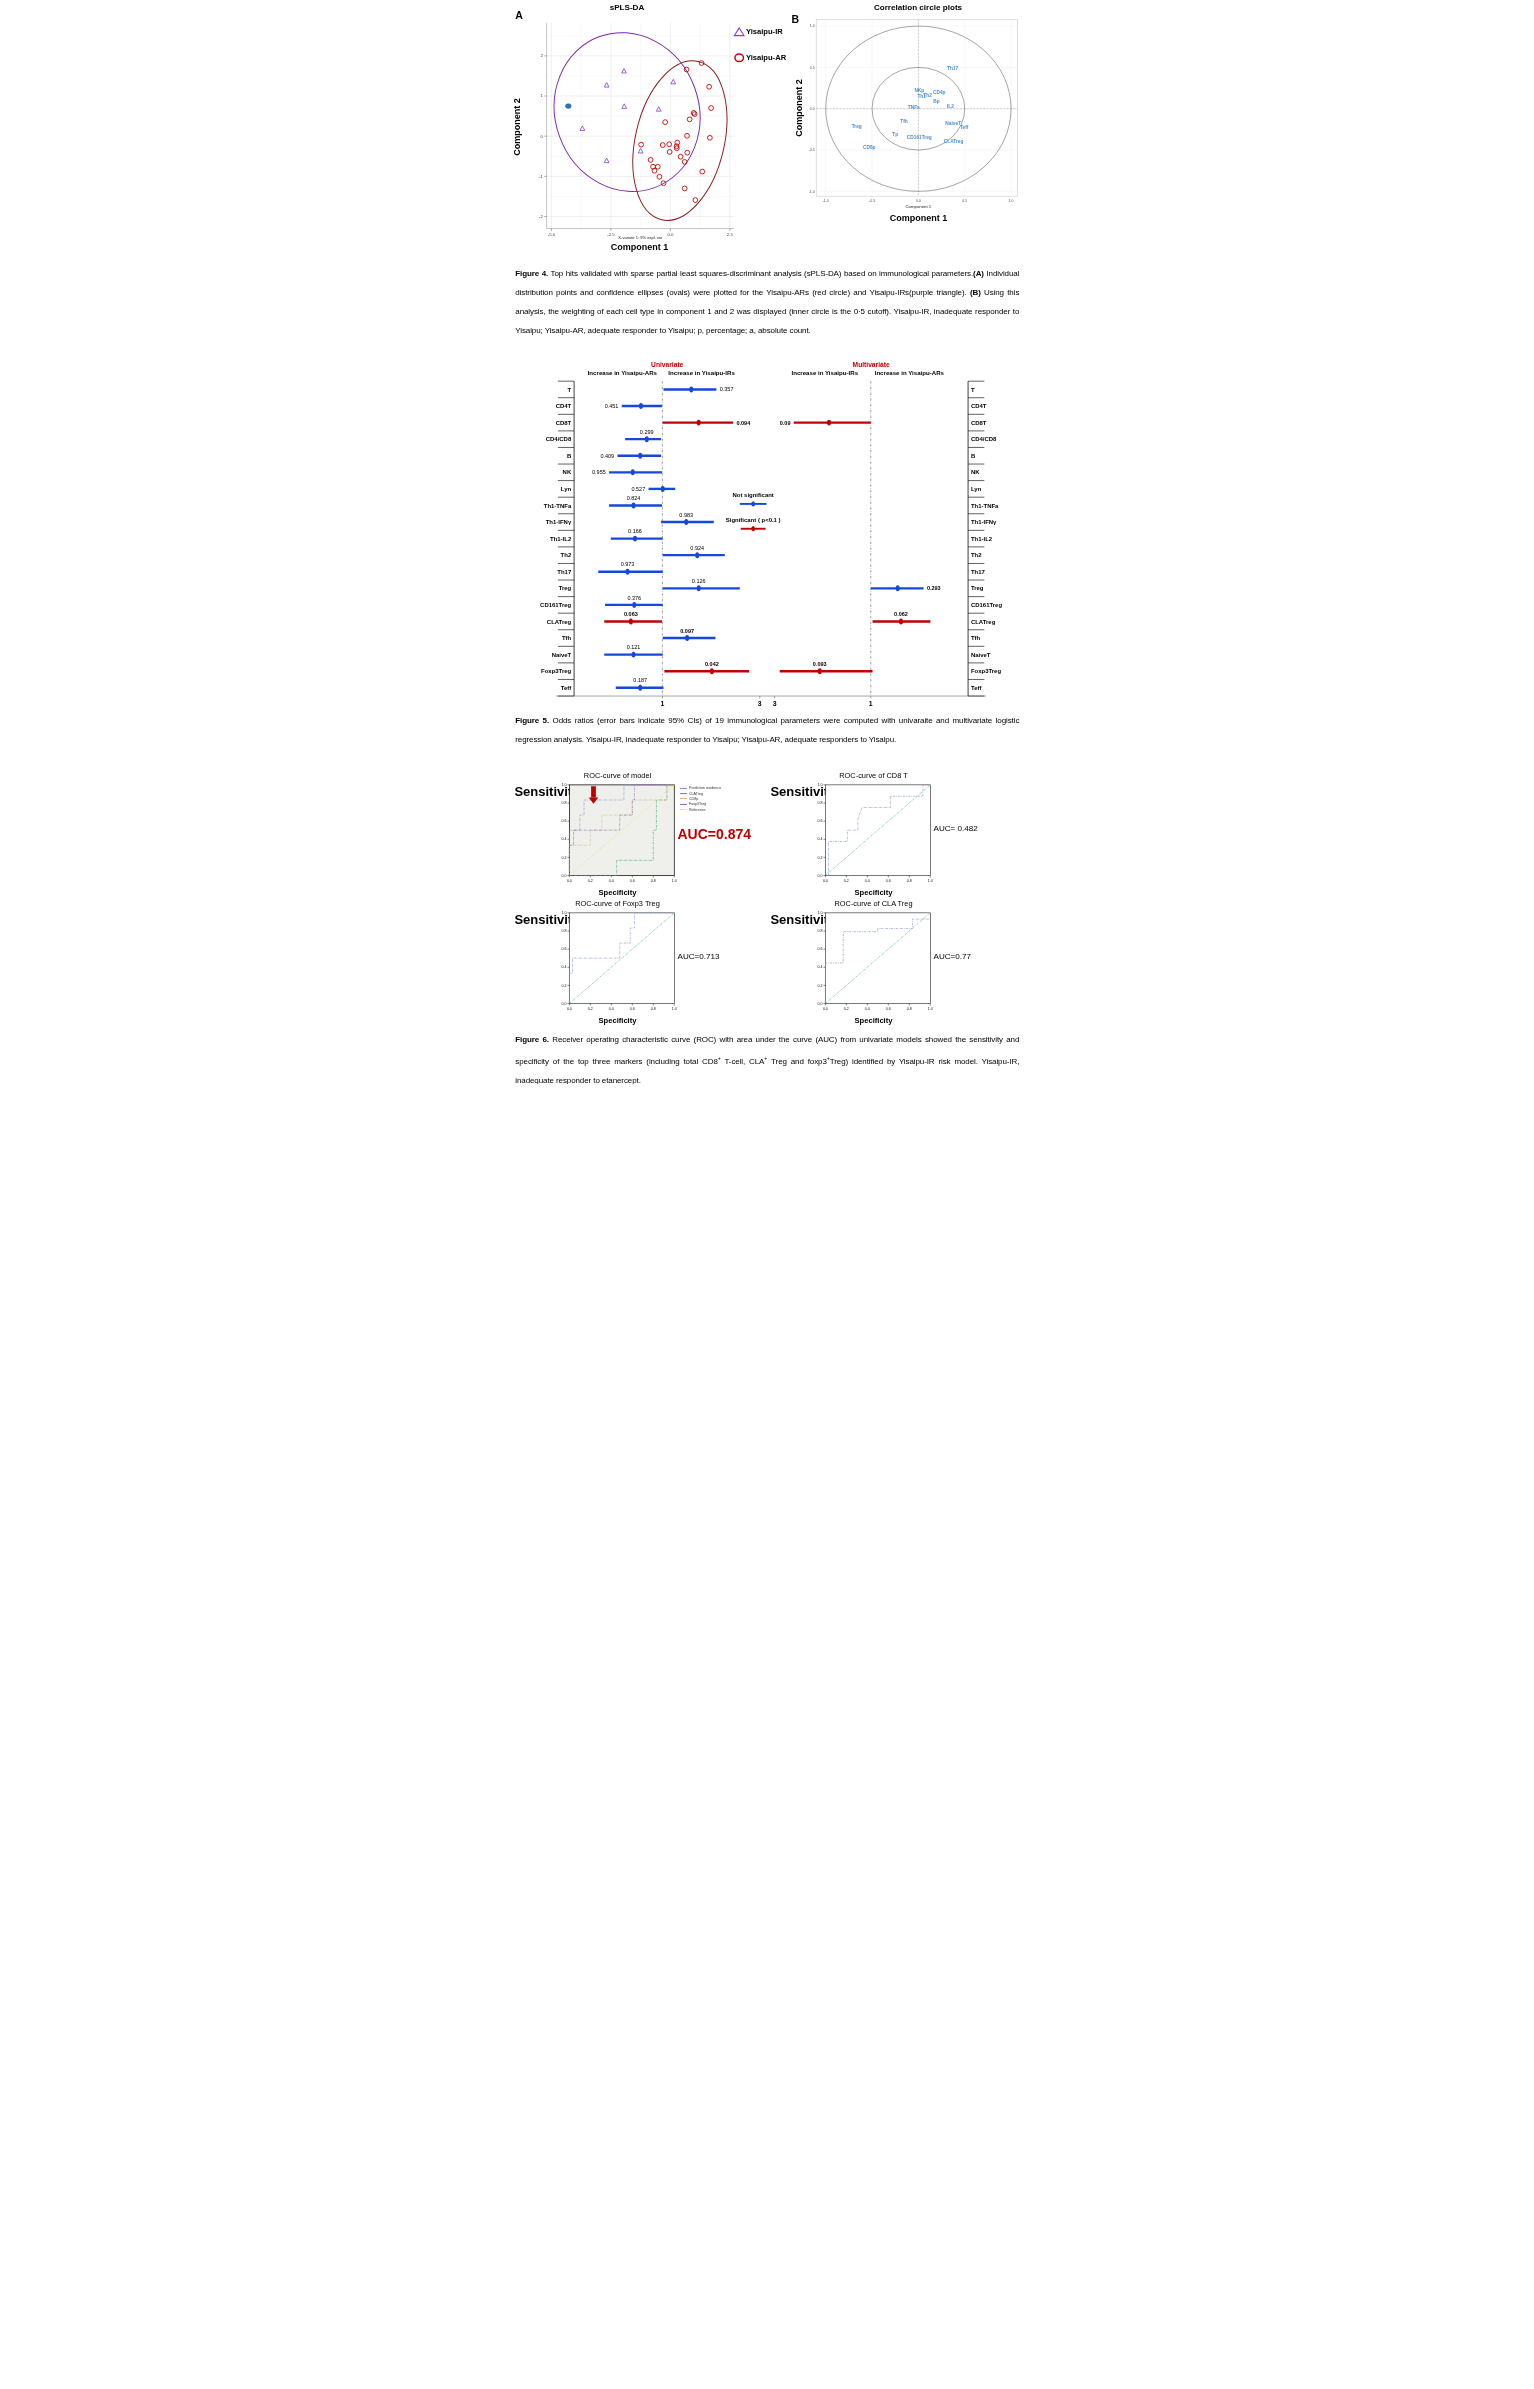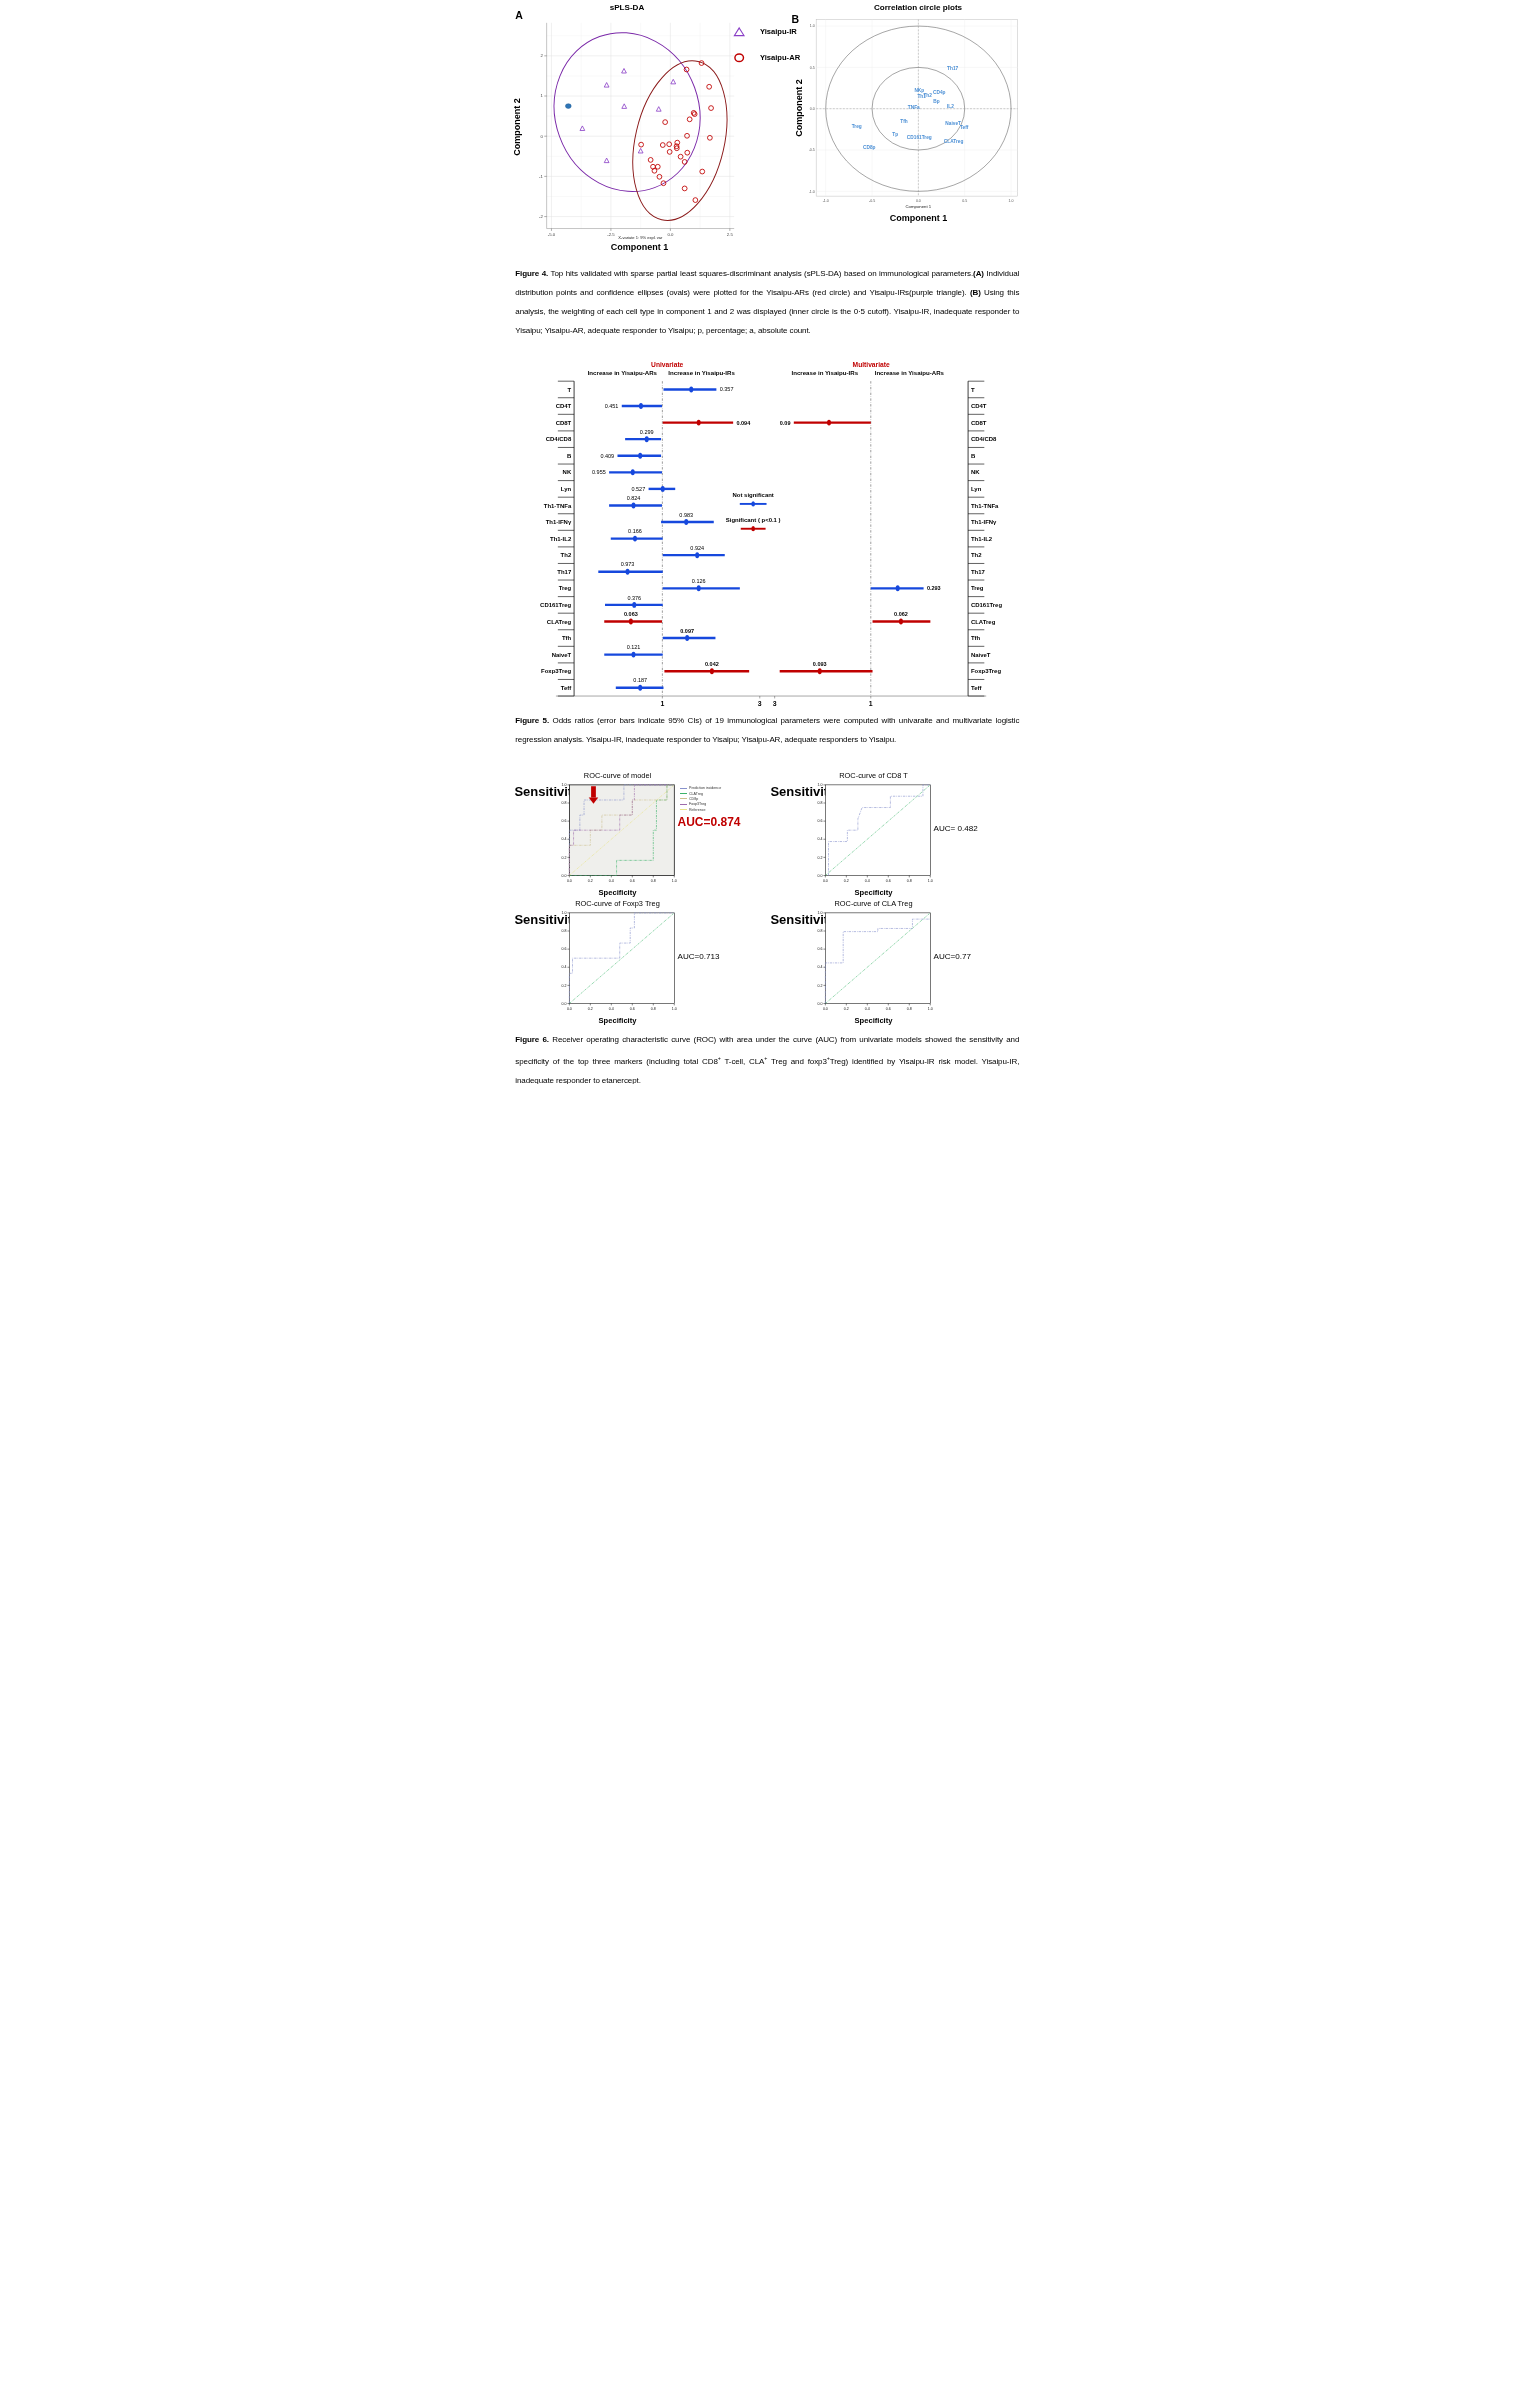"Yisaipu-IR" .legend4-item { gap: 15px -> 1px }
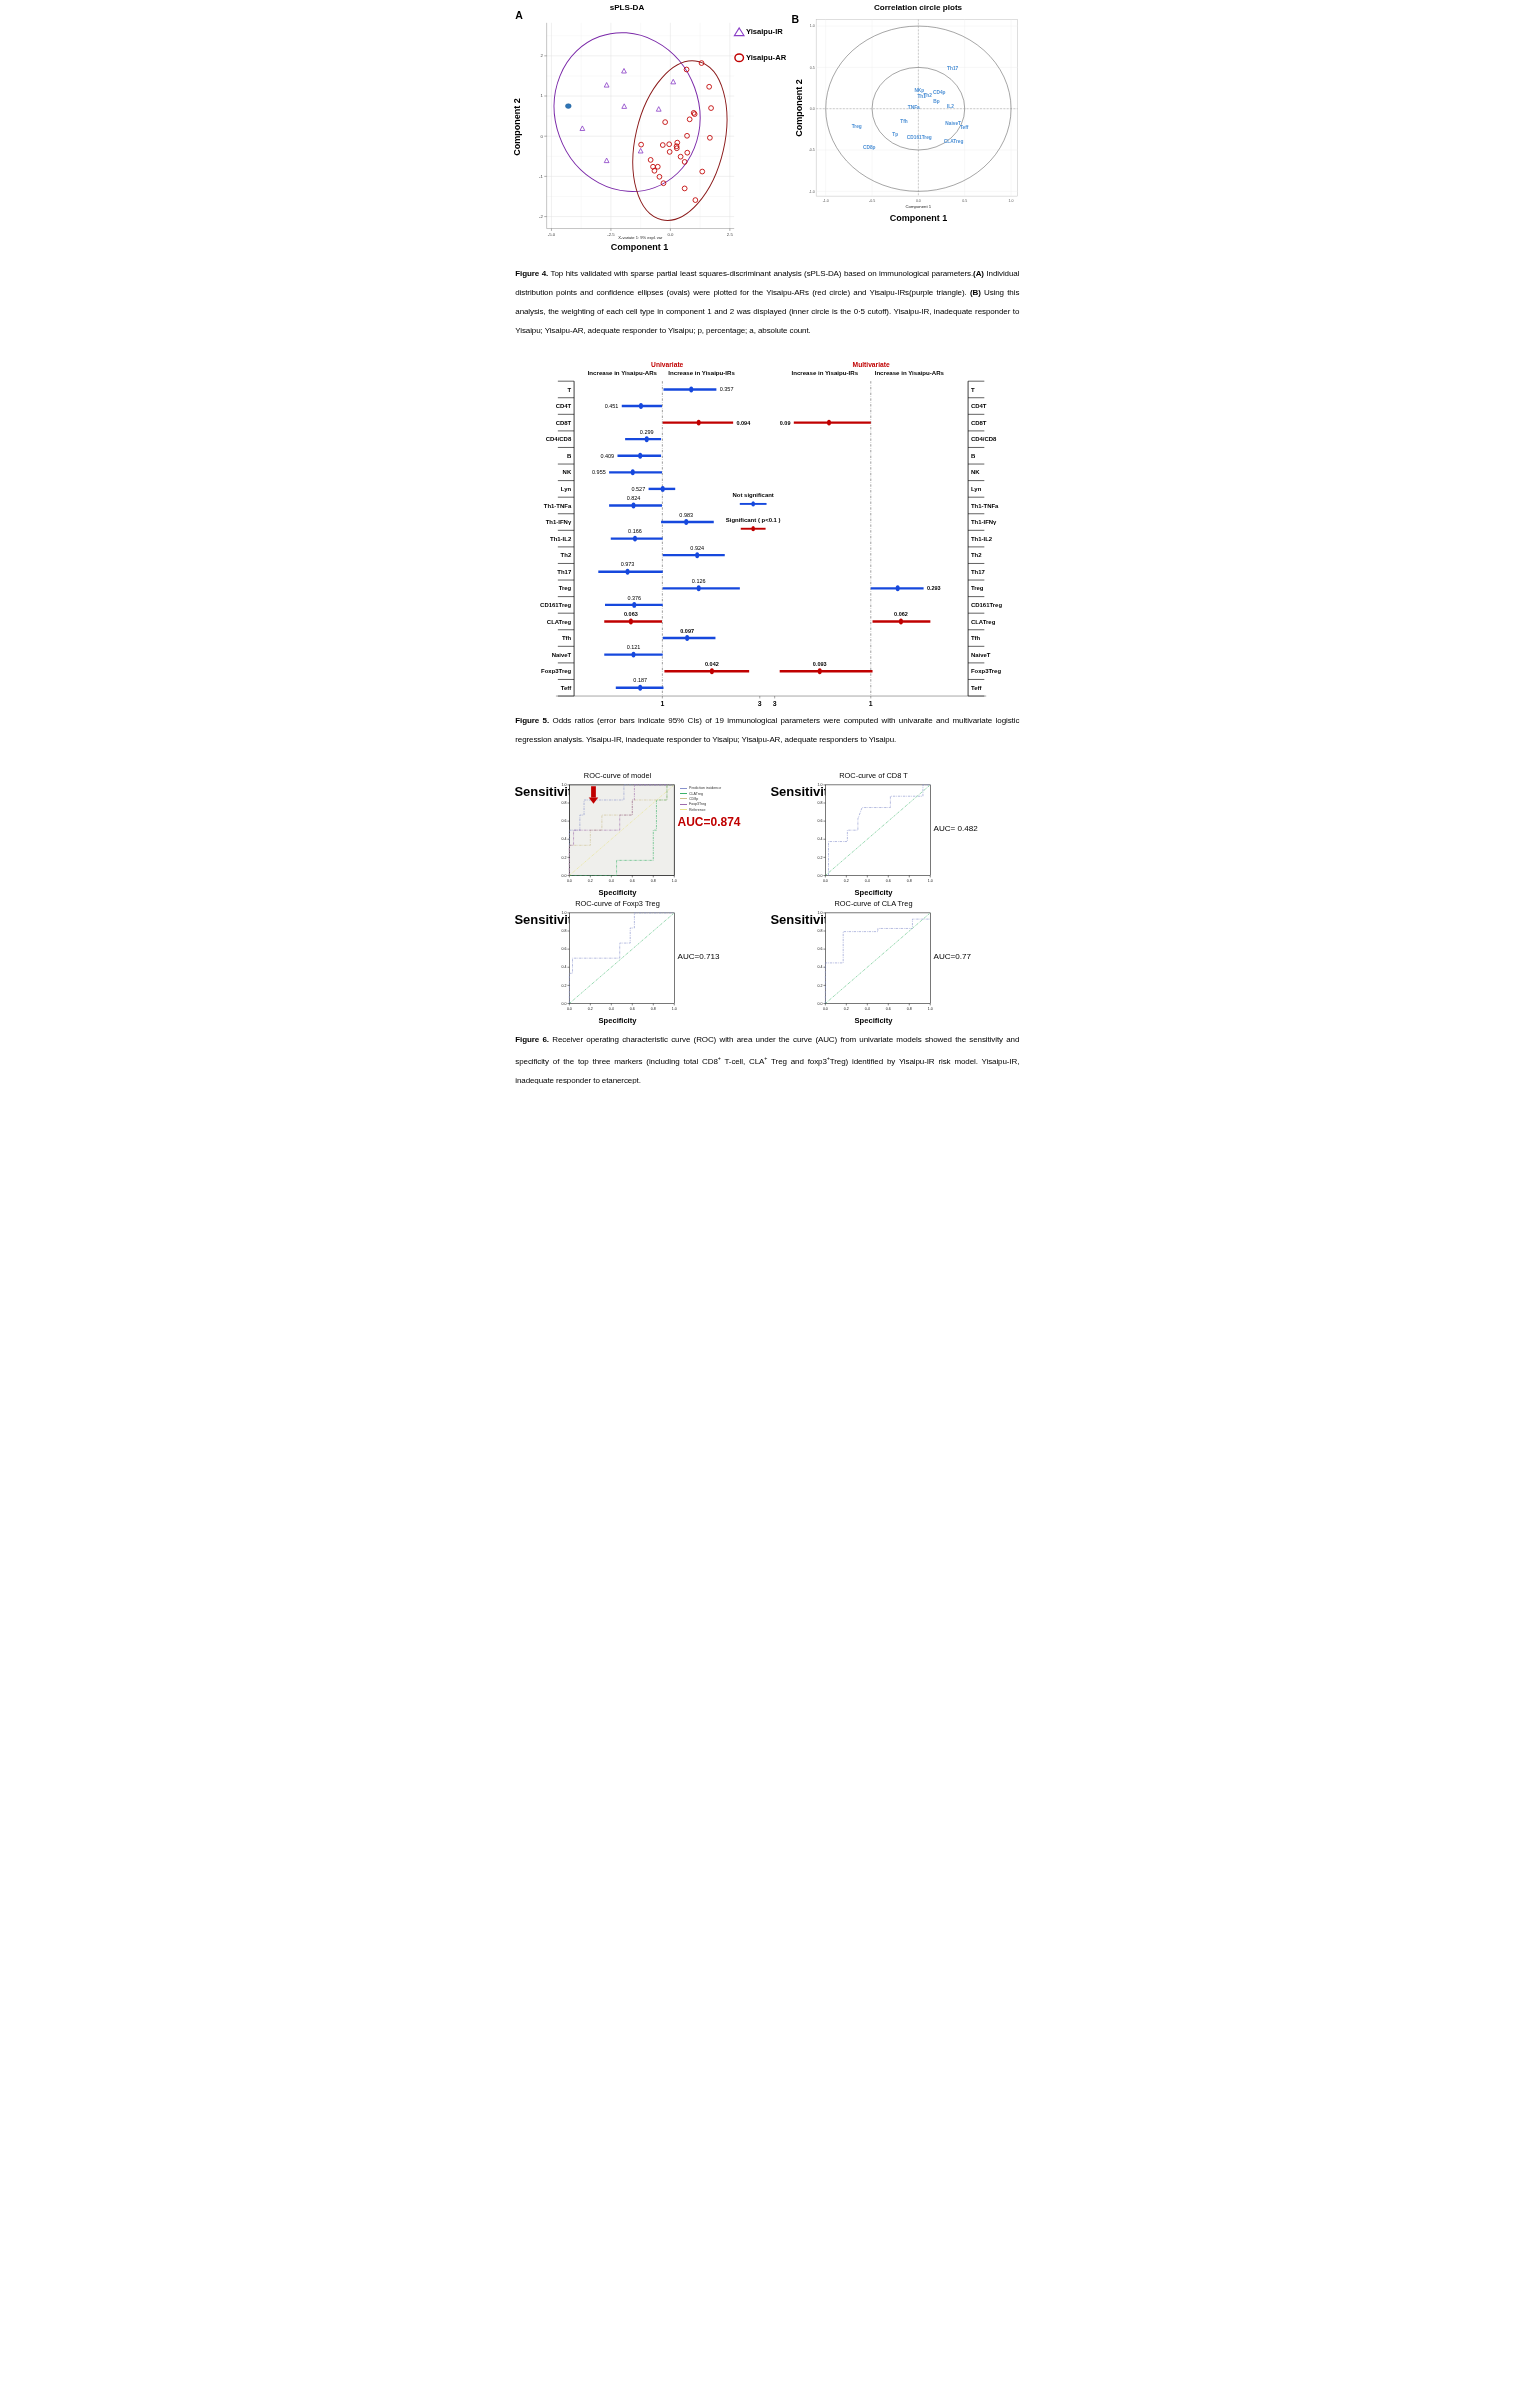"AUC=0.874" .auc.model { font-size: 12px -> 14px; top: 45px -> 56px }
